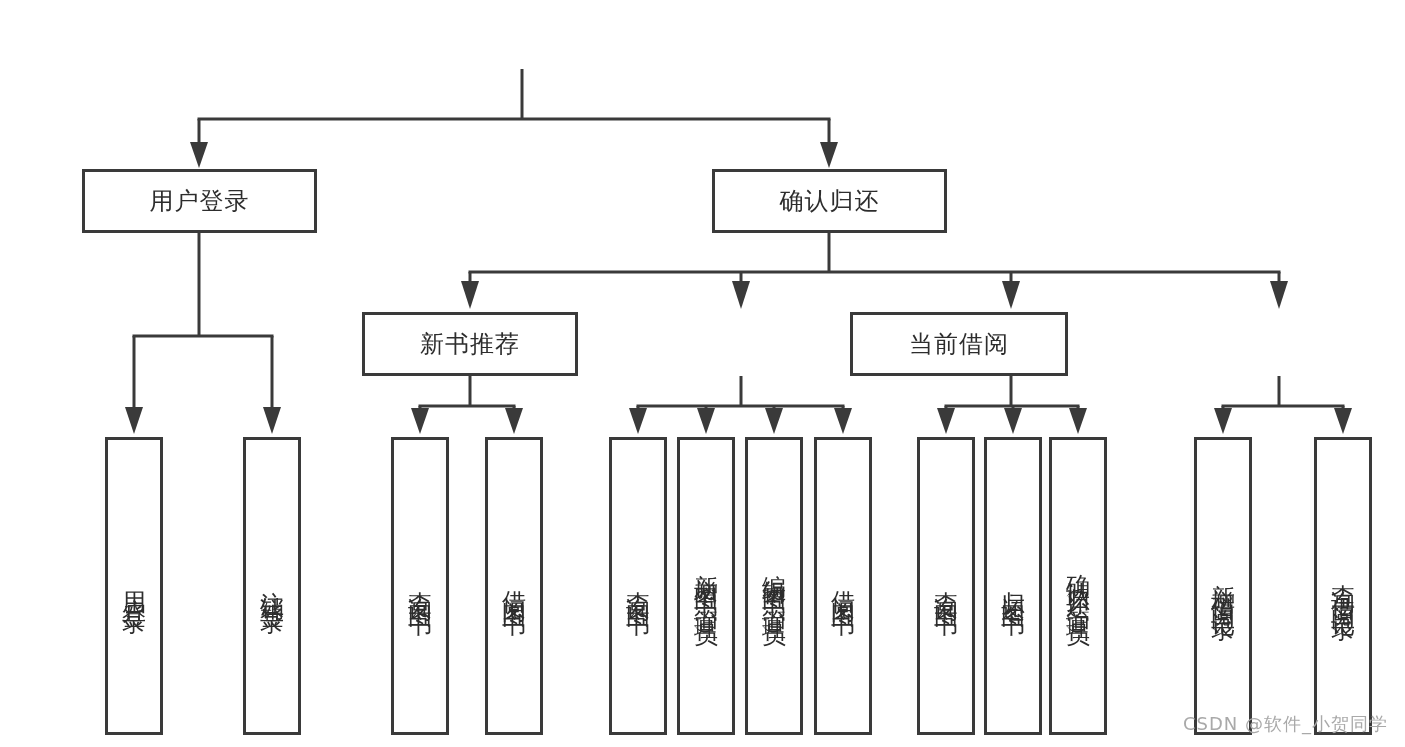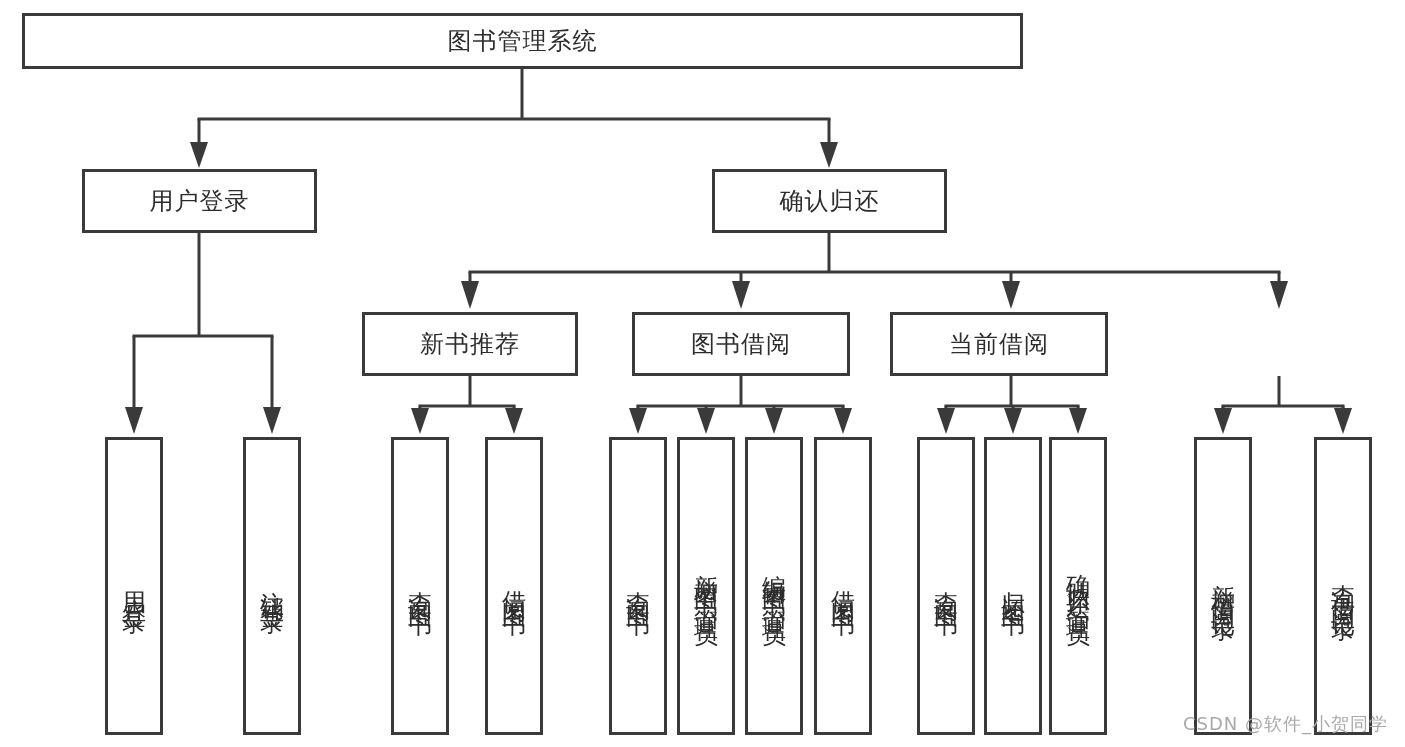"图书管理系统" div.box { html: <div>图书管理系统</div> -> none }
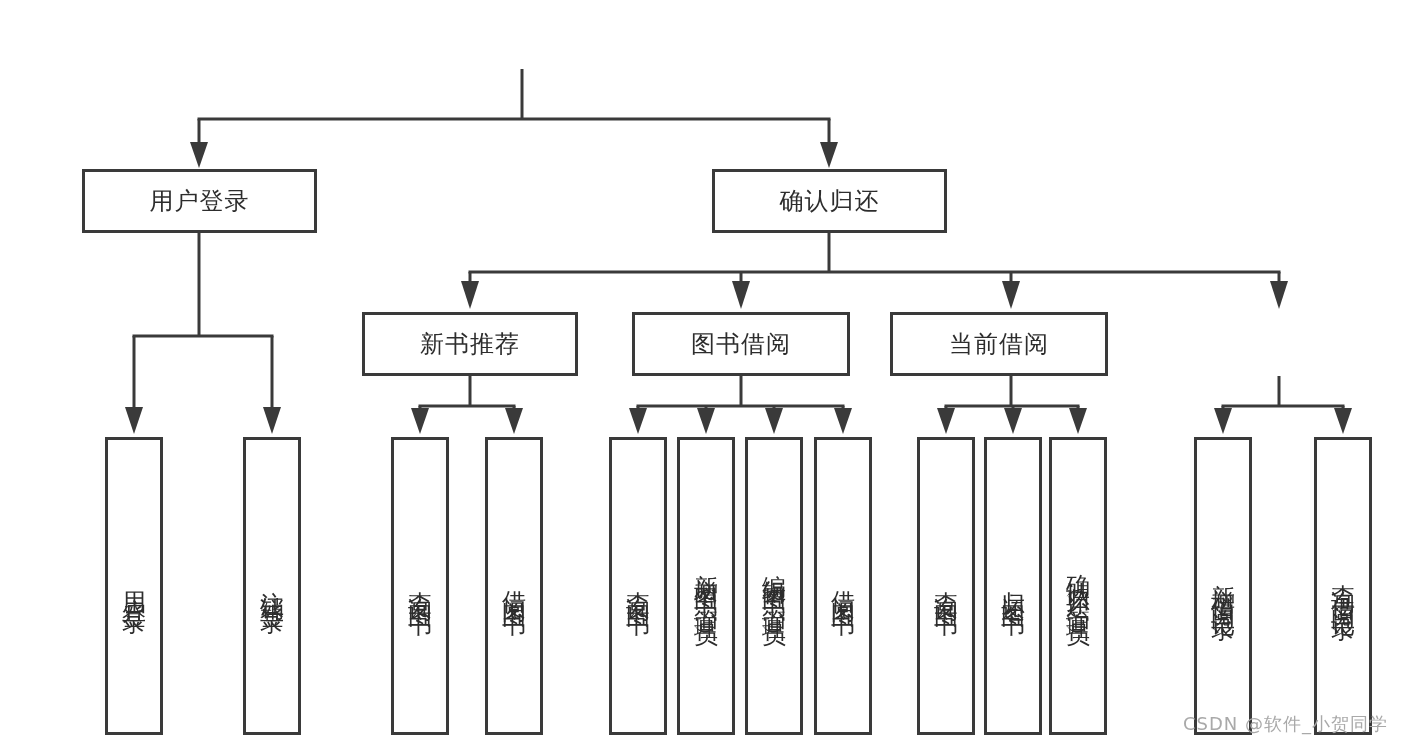"图书借阅" div.box { html: <div>图书借阅</div> -> none }
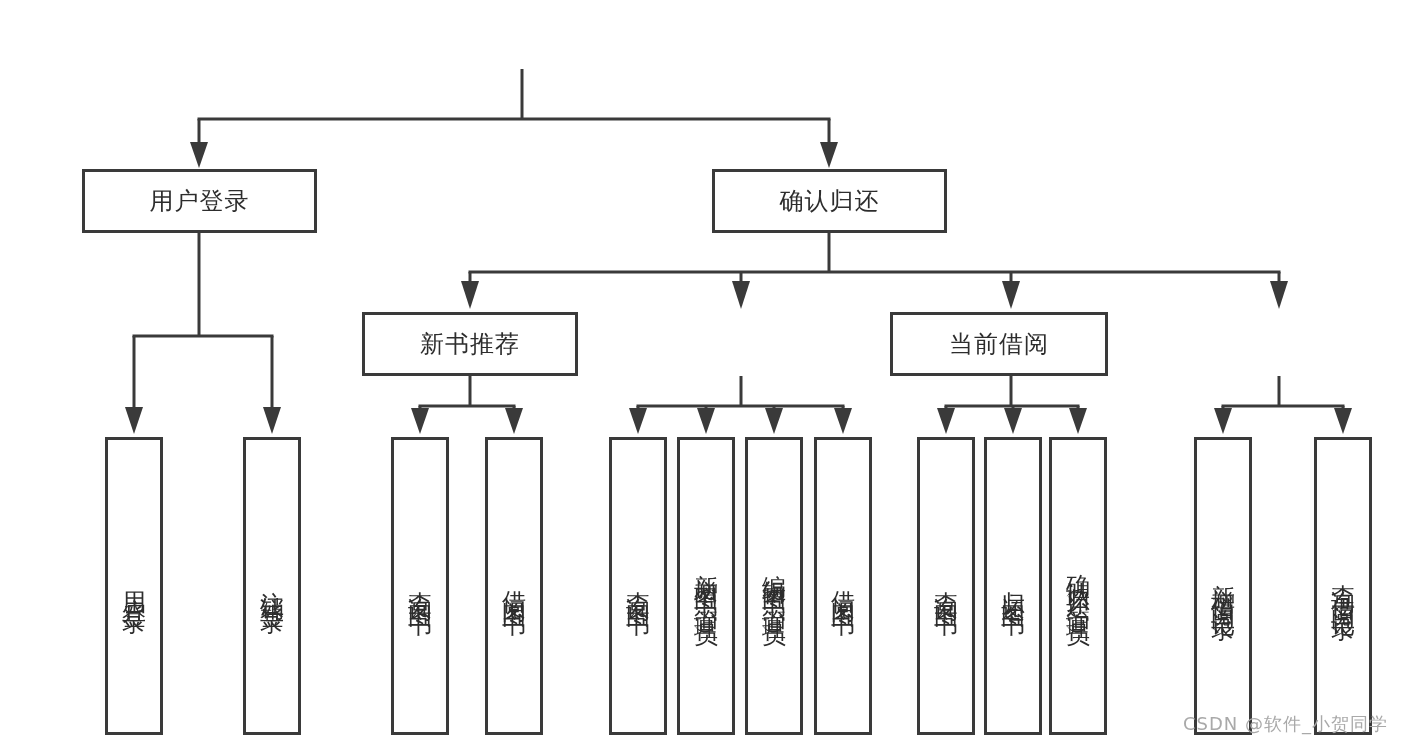"当前借阅" div.box { left: 890px -> 850px }
